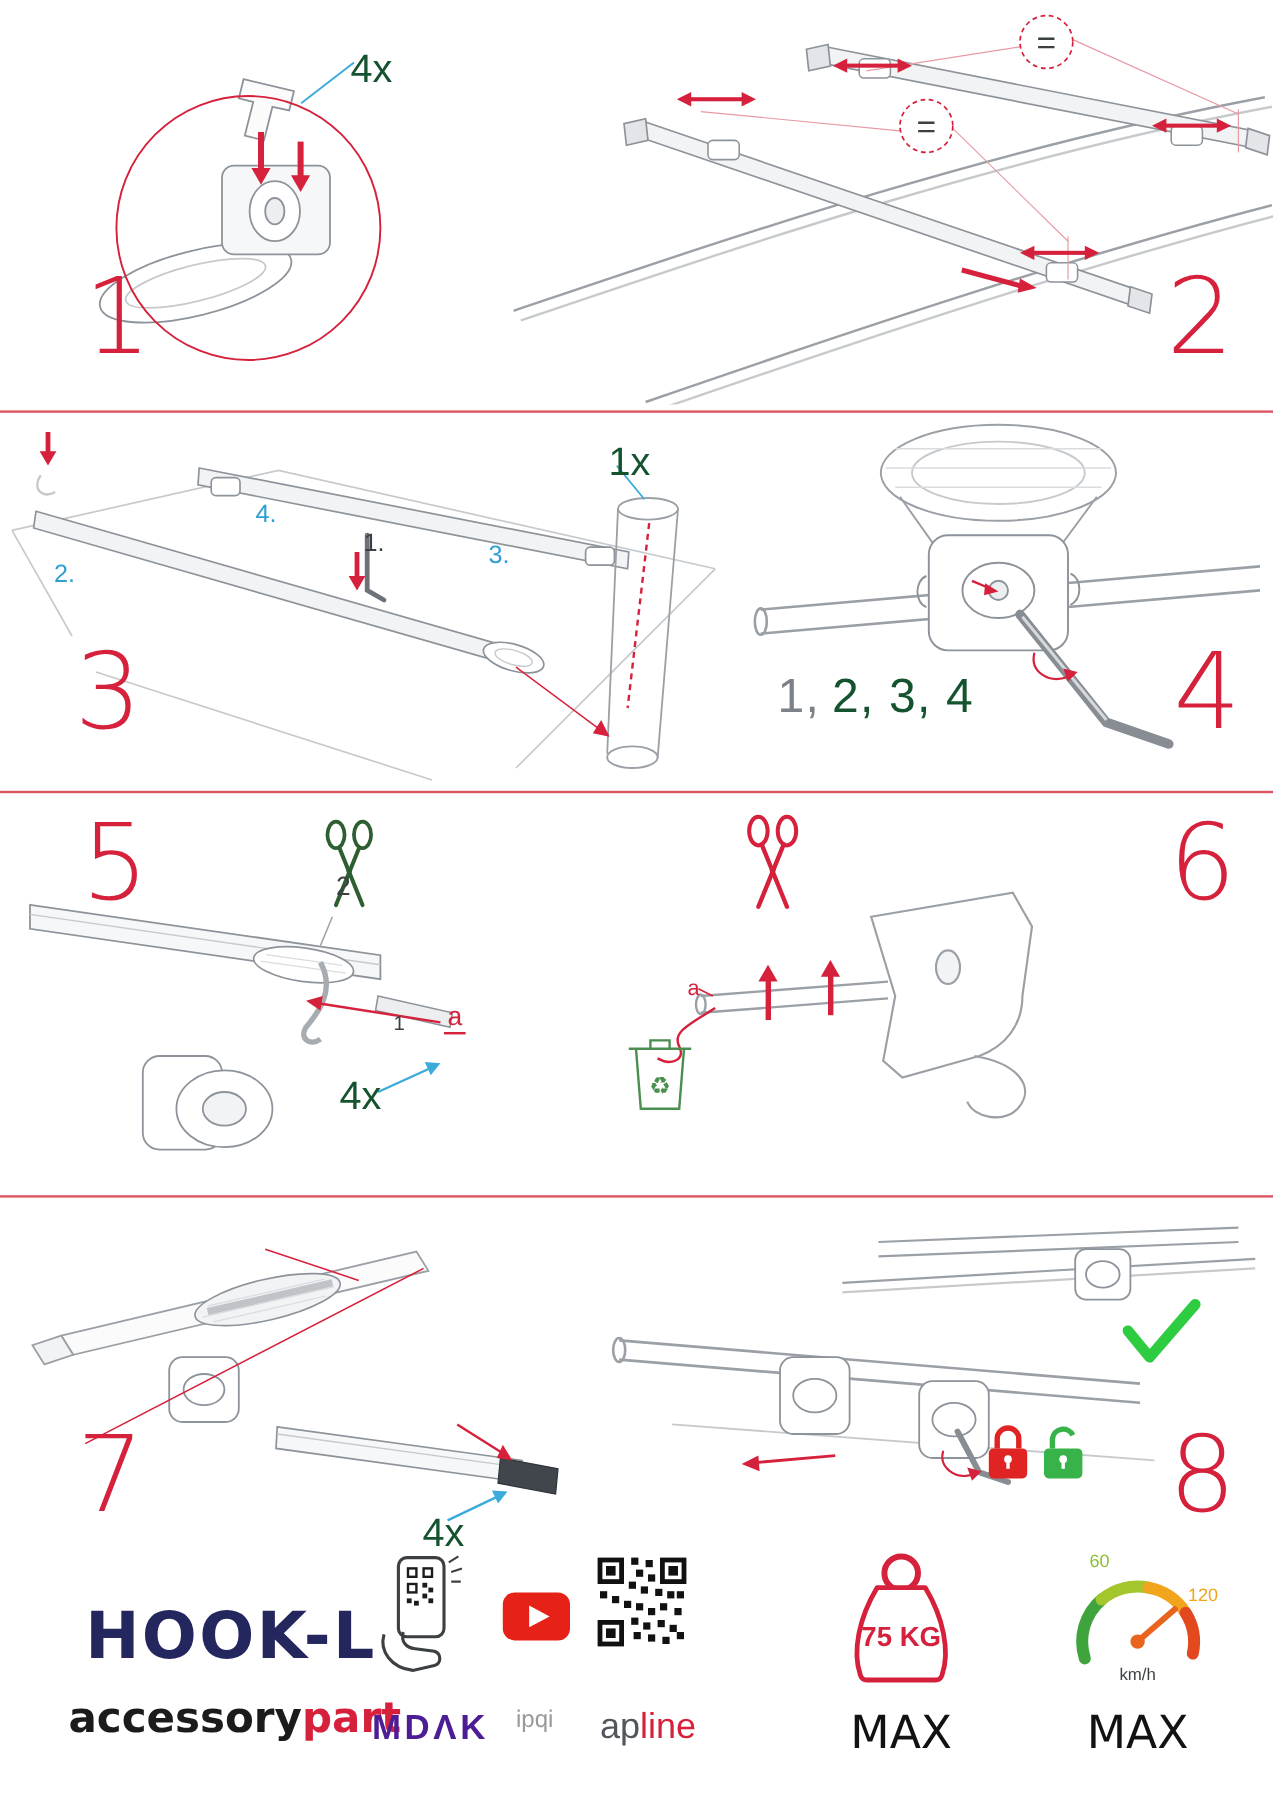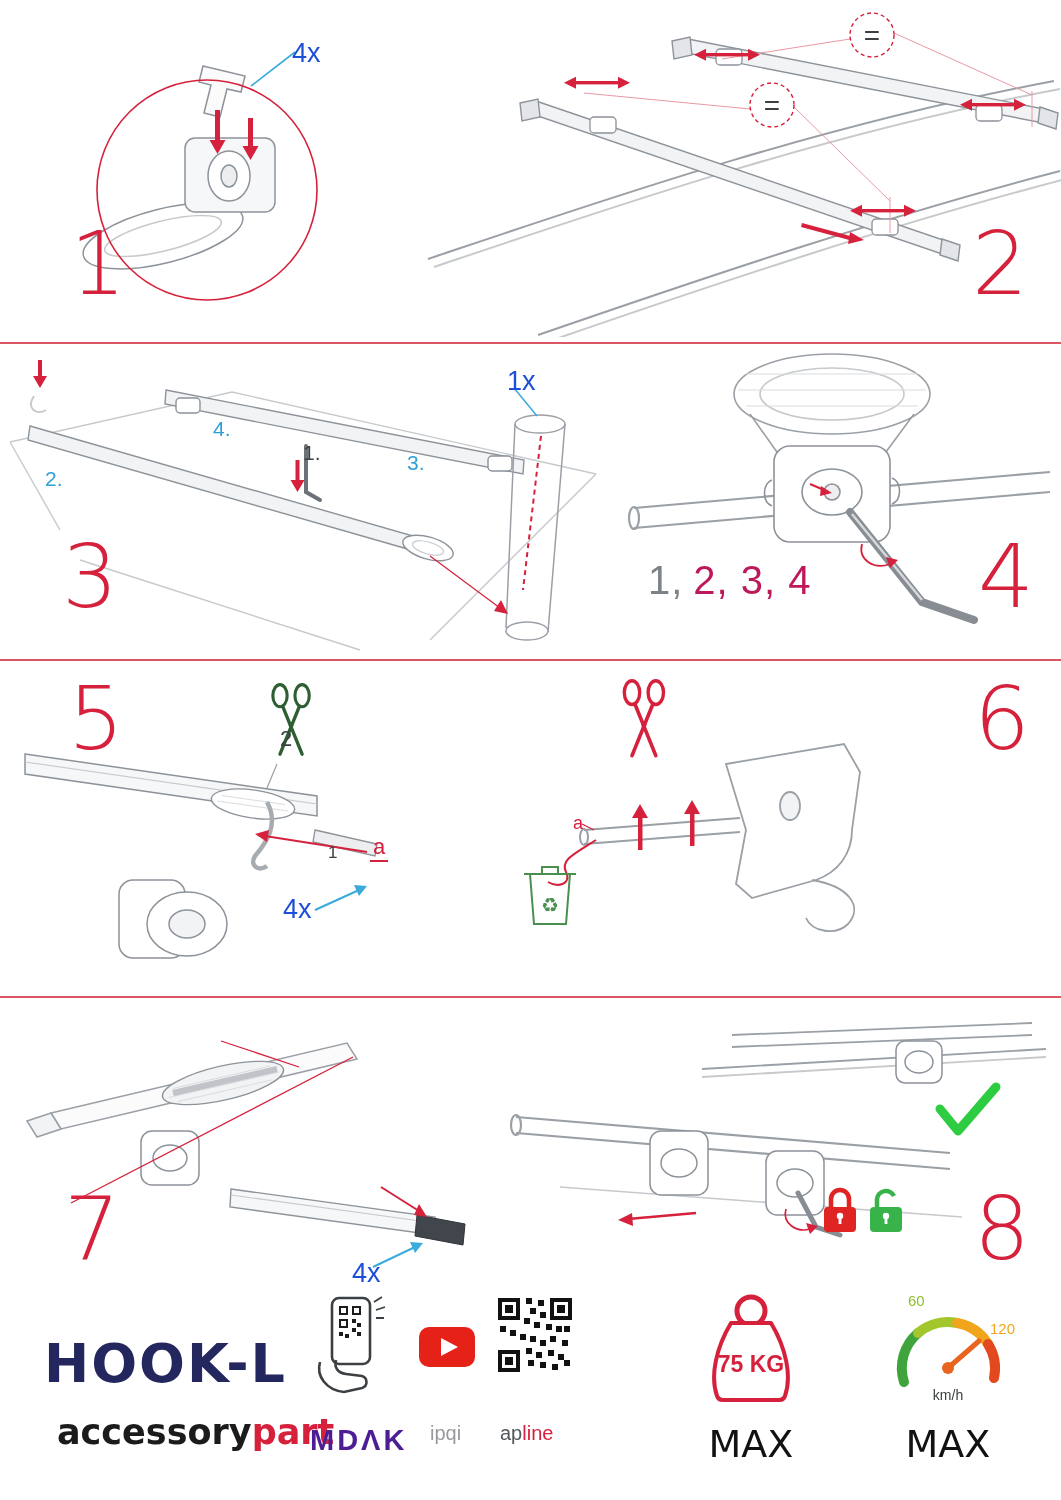"4x" .qty { color: #1d4ed8 -> #14532d; font-size: 27px -> 33px }
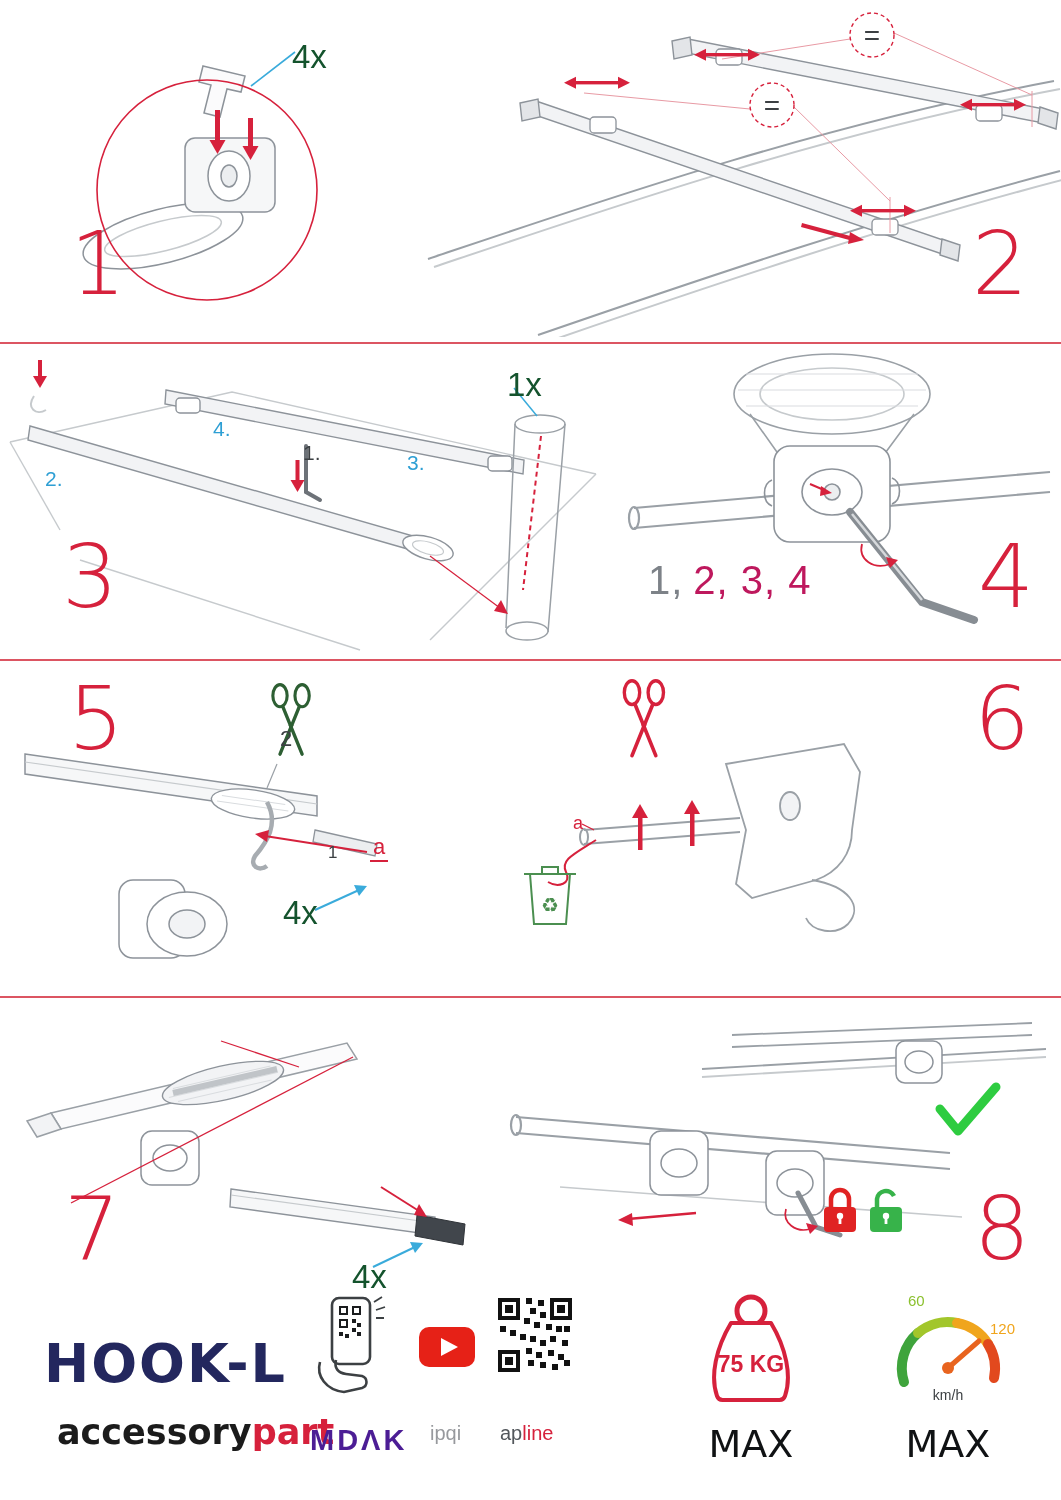"2, 3, 4" .seq .b { color: #be185d -> #14532d }
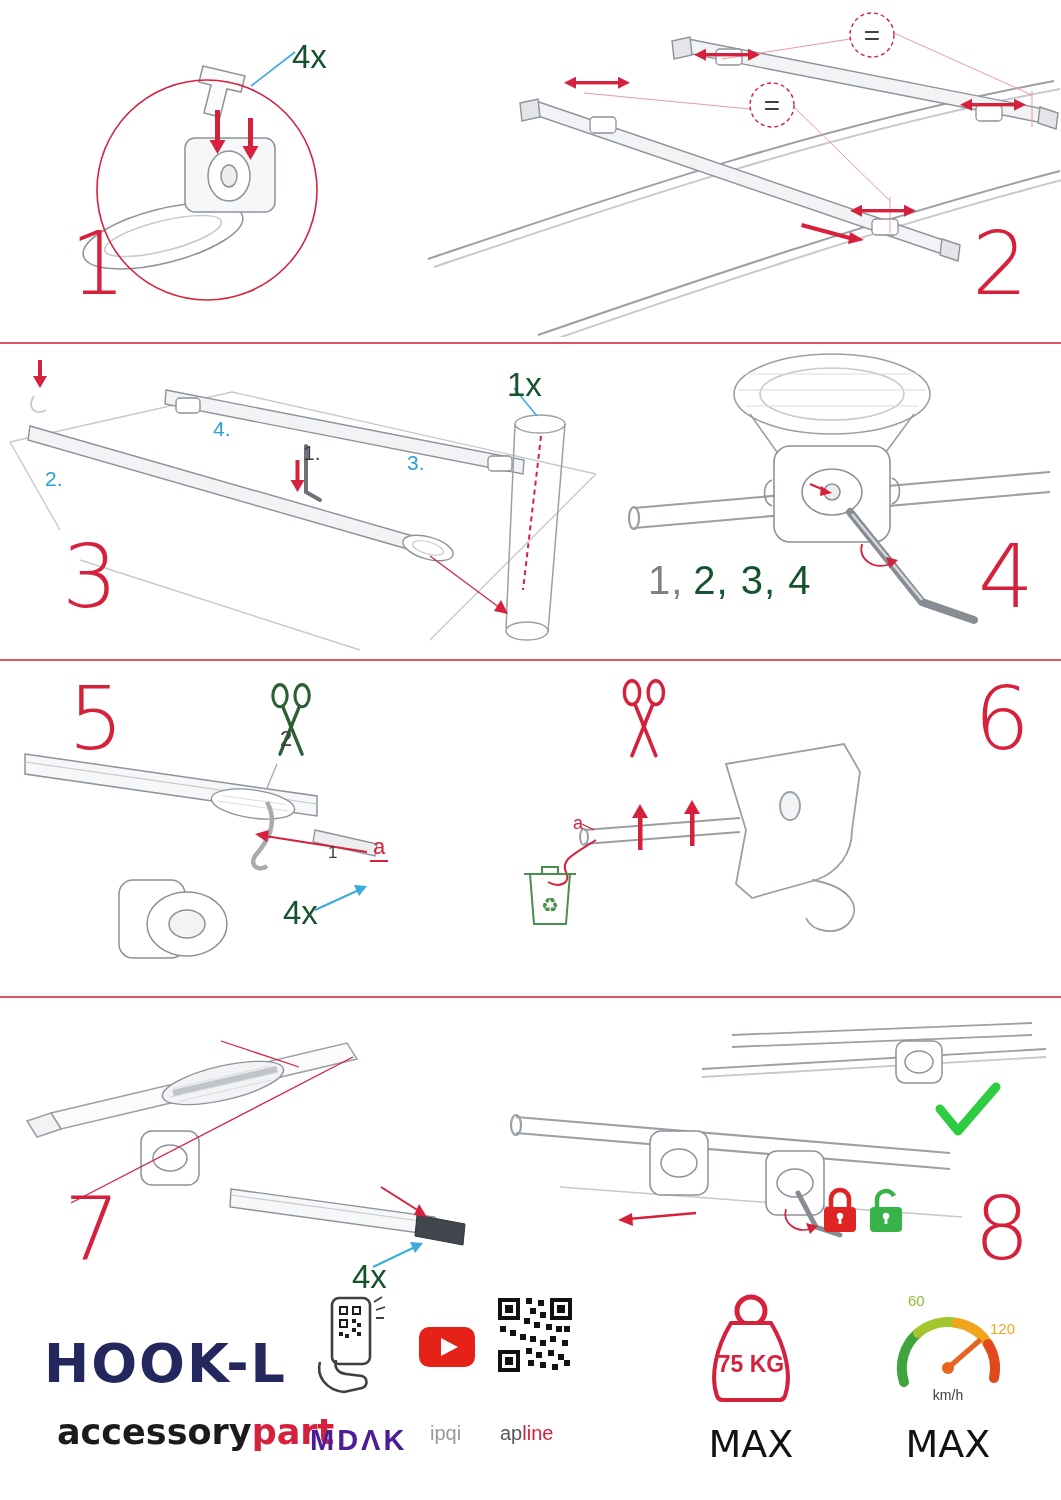"HOOK-L" div.abs { left: 44px -> 71px }
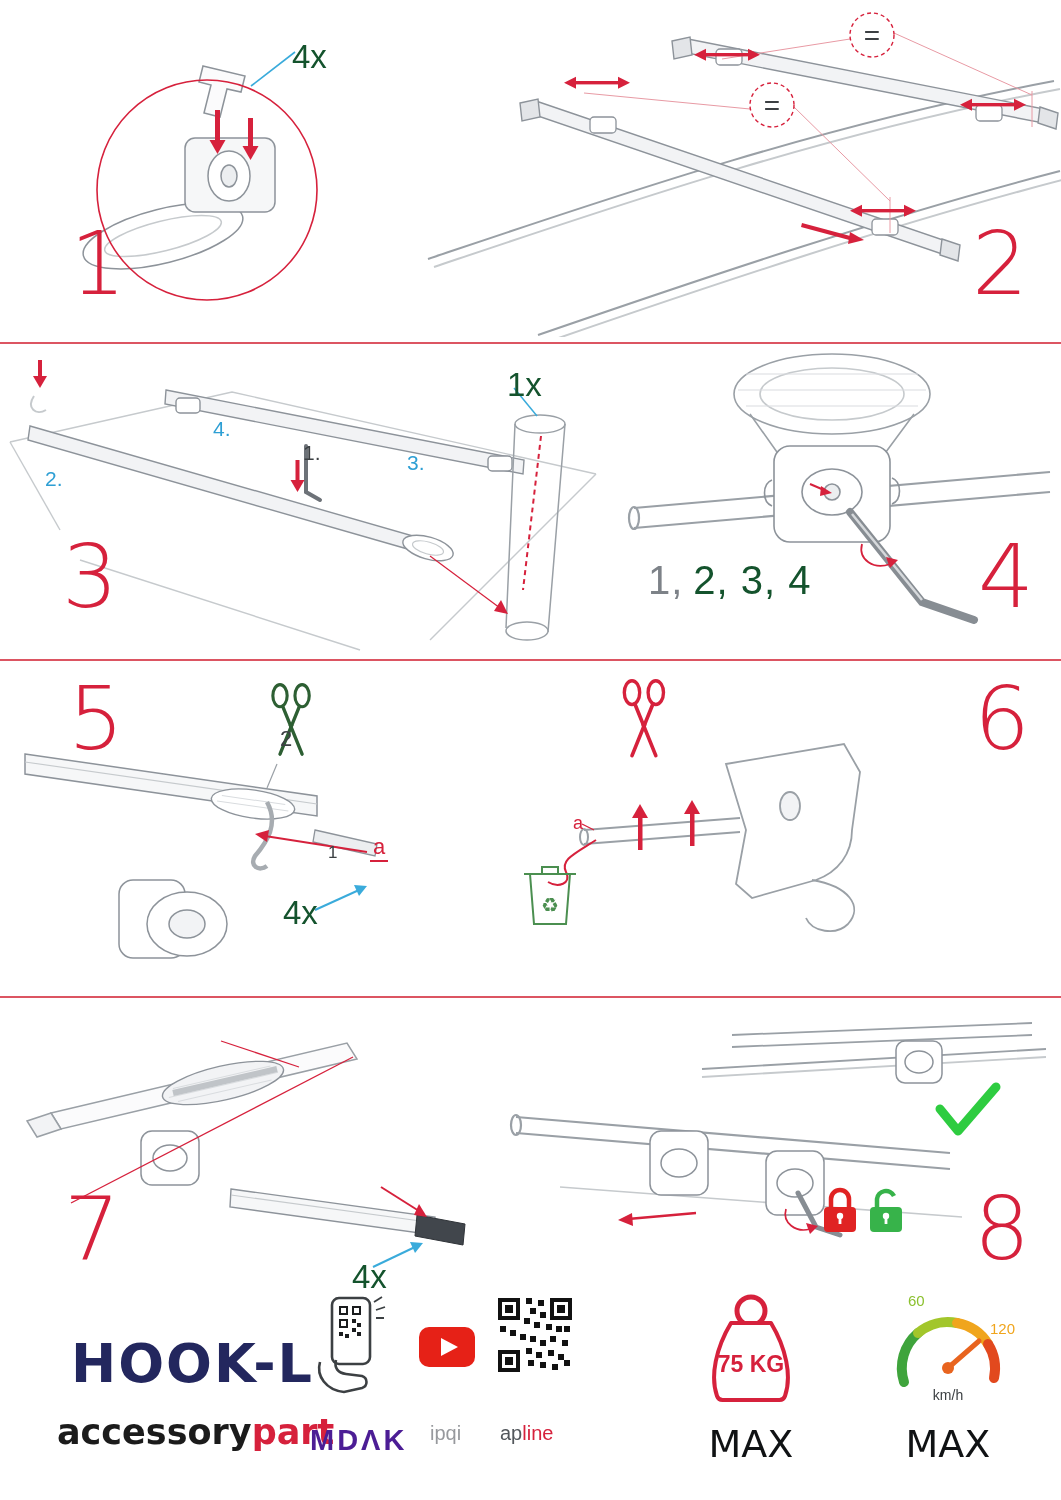"apline" div.abs { font-size: 20px -> 30px }
